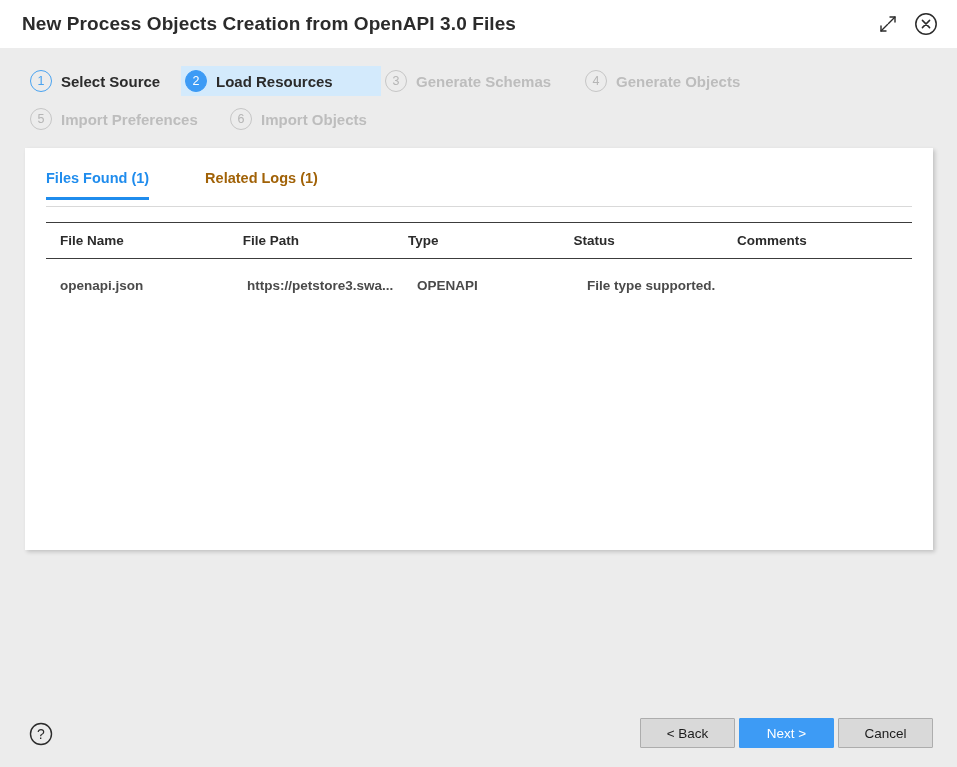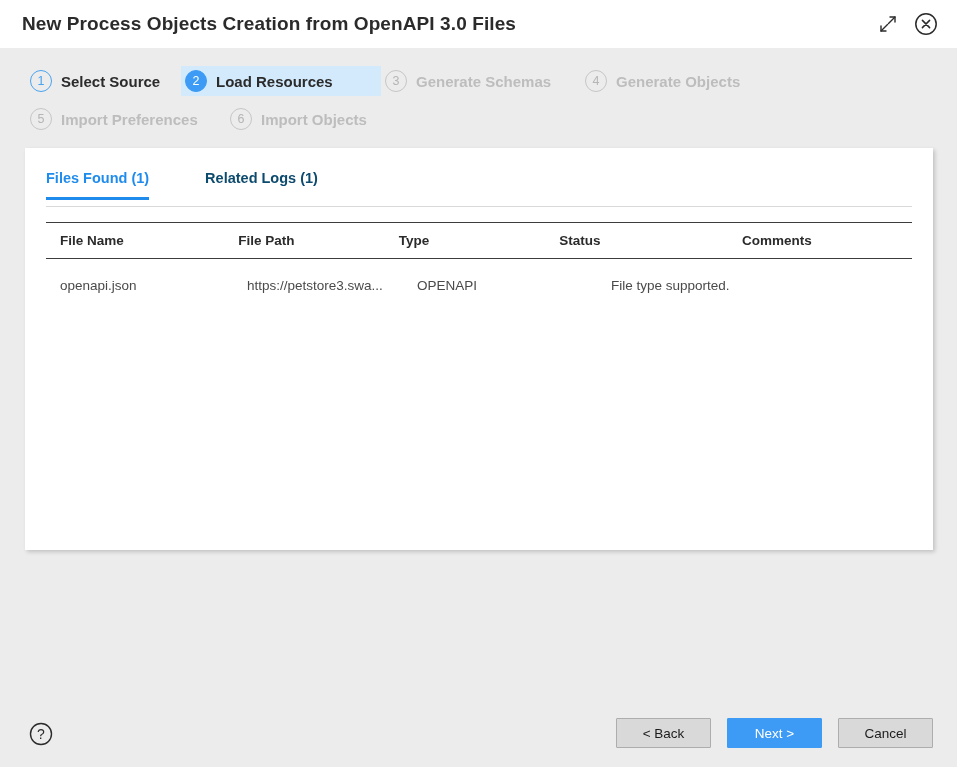"Related Logs (1)" .tab { color: #0c4a6e -> #a16207 }
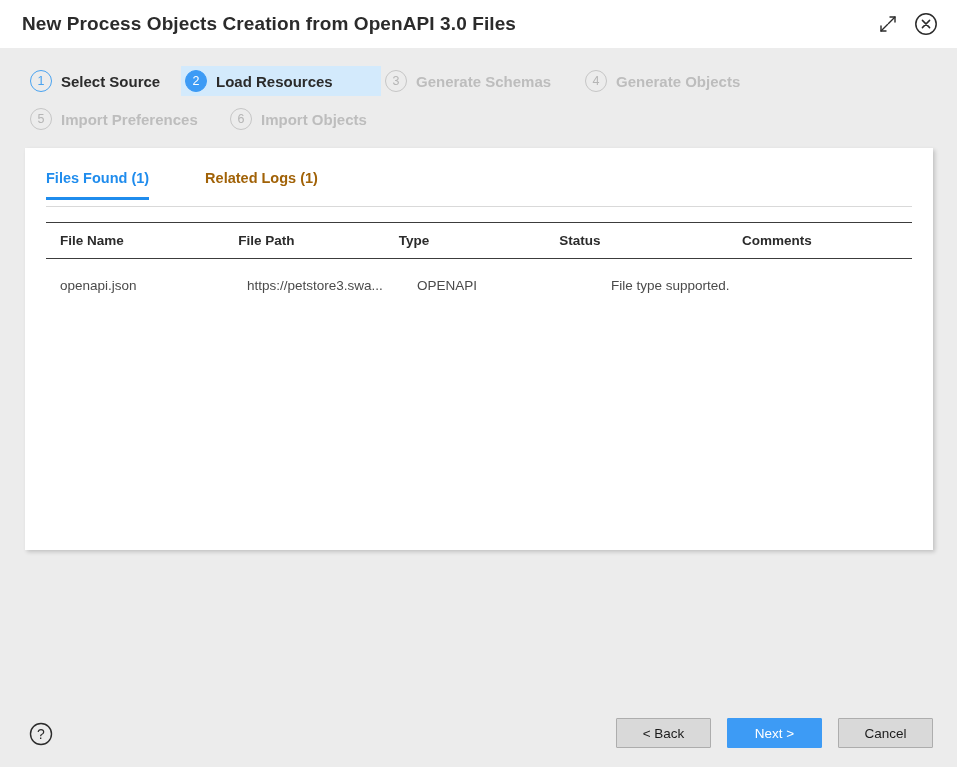"Comments" .c-comments { margin-left: 24px -> none }
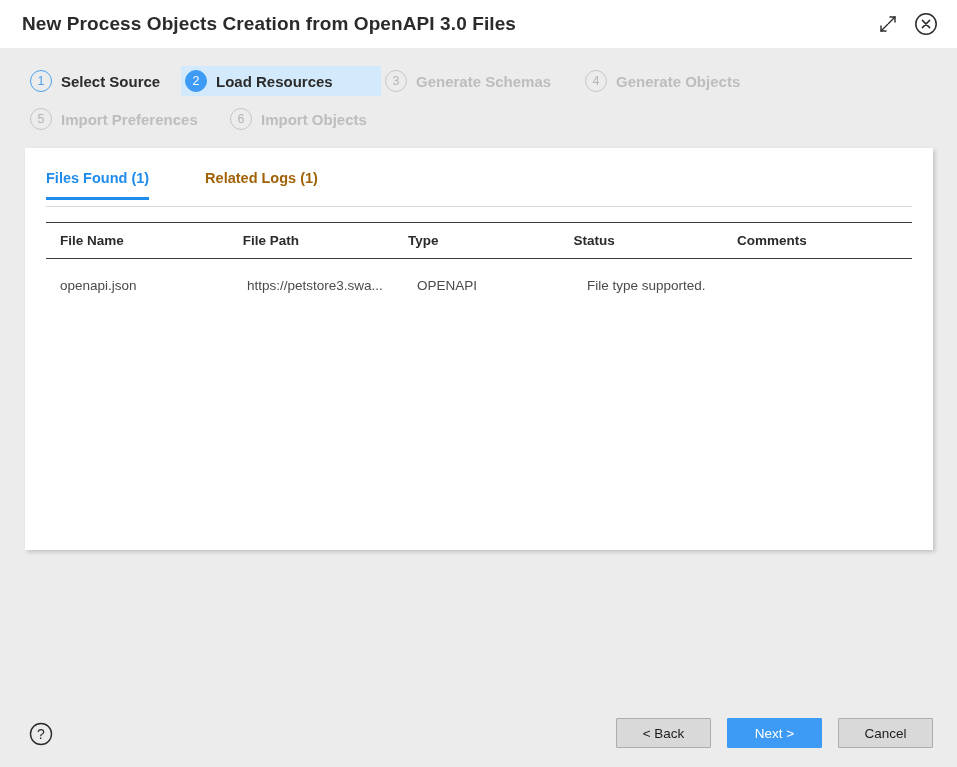"openapi.json" .td { font-weight: none -> bold }
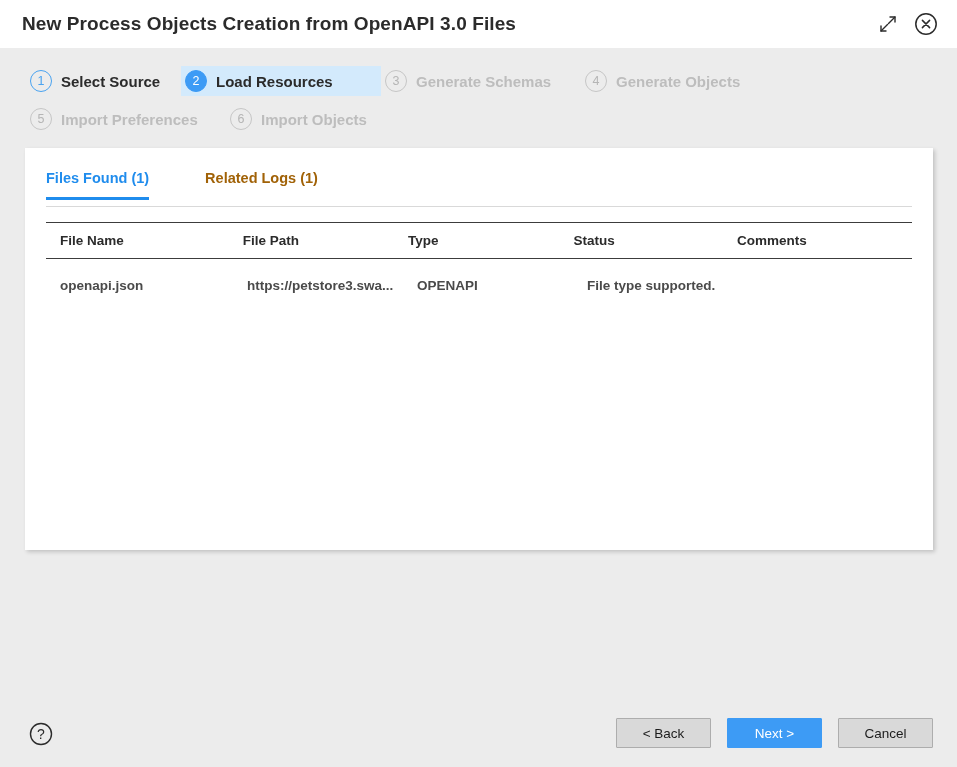"< Back" .btn-group { gap: 16px -> 4px }
